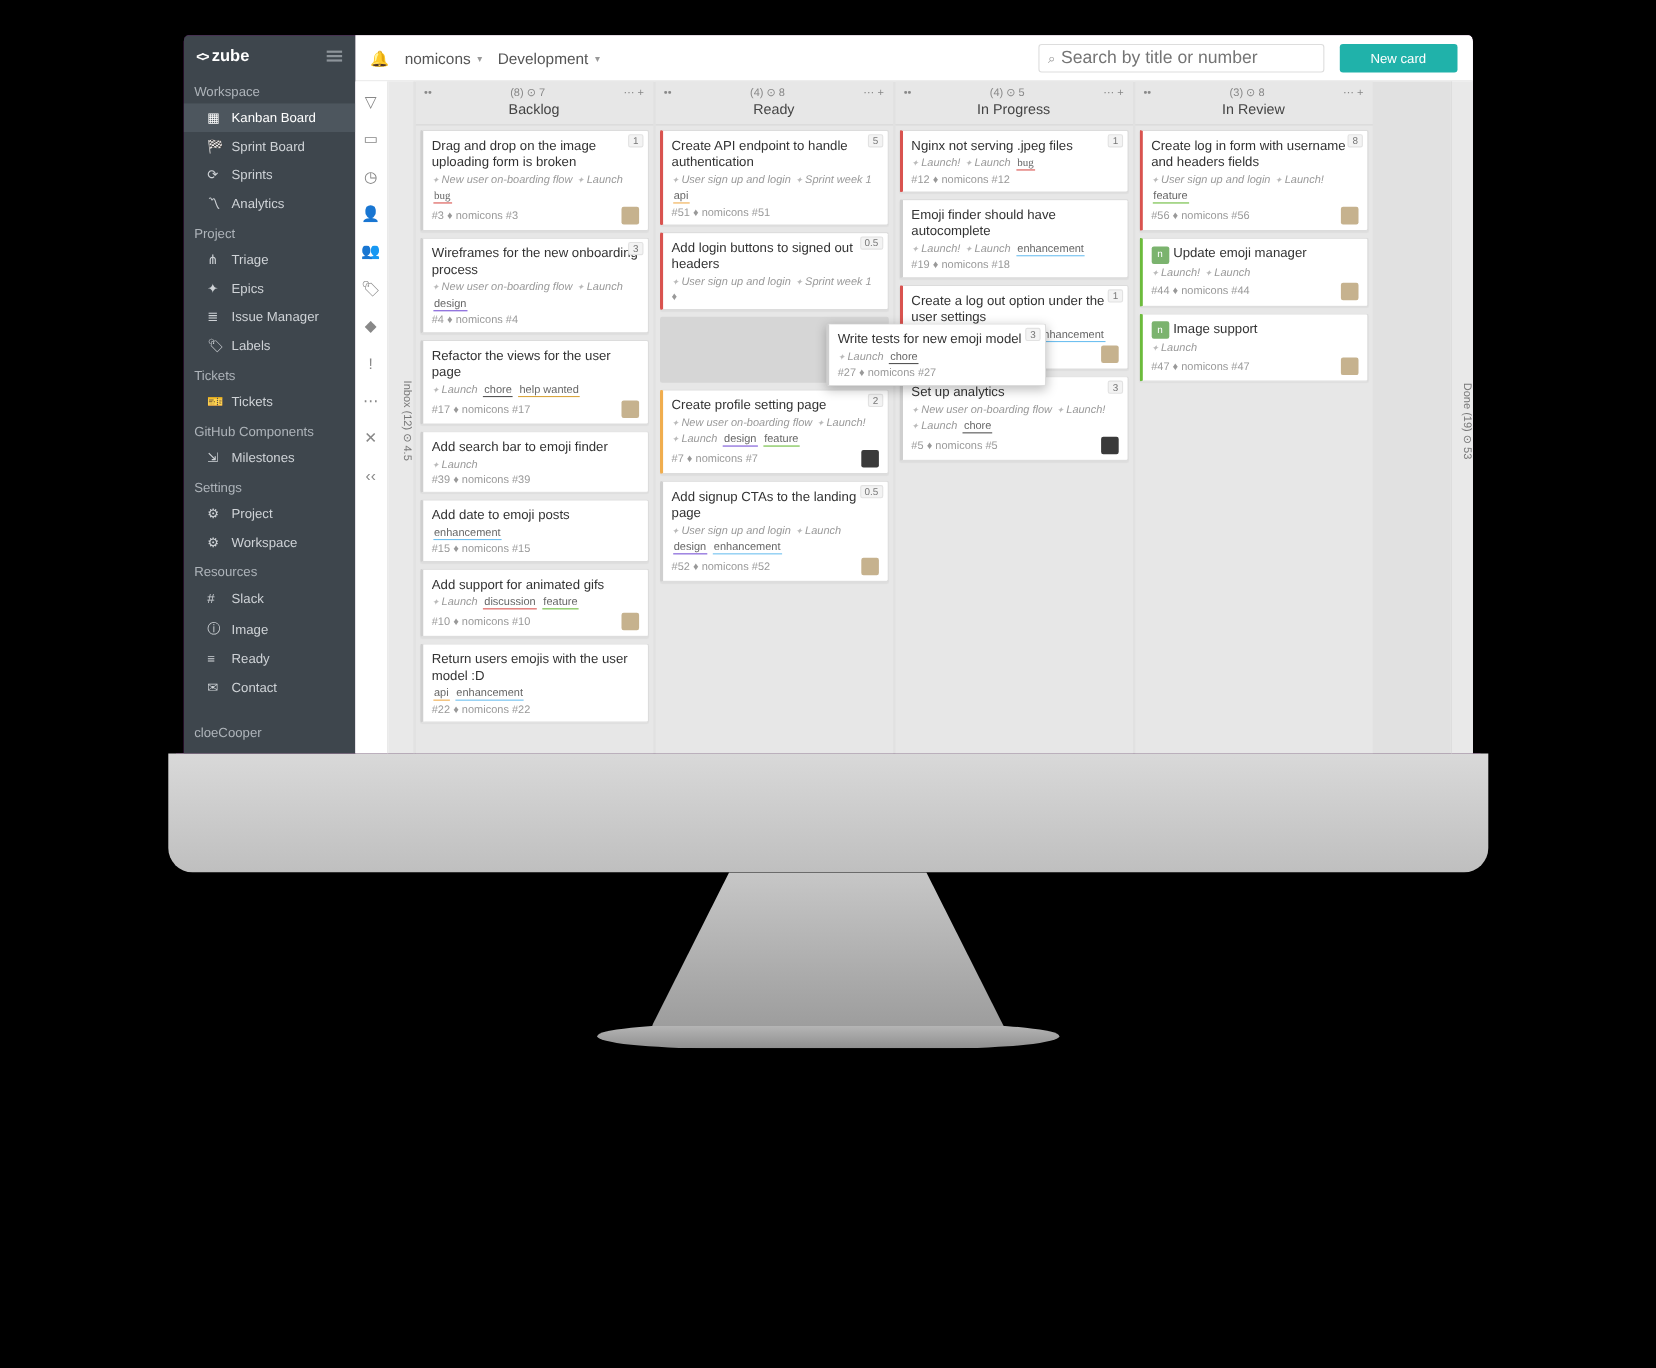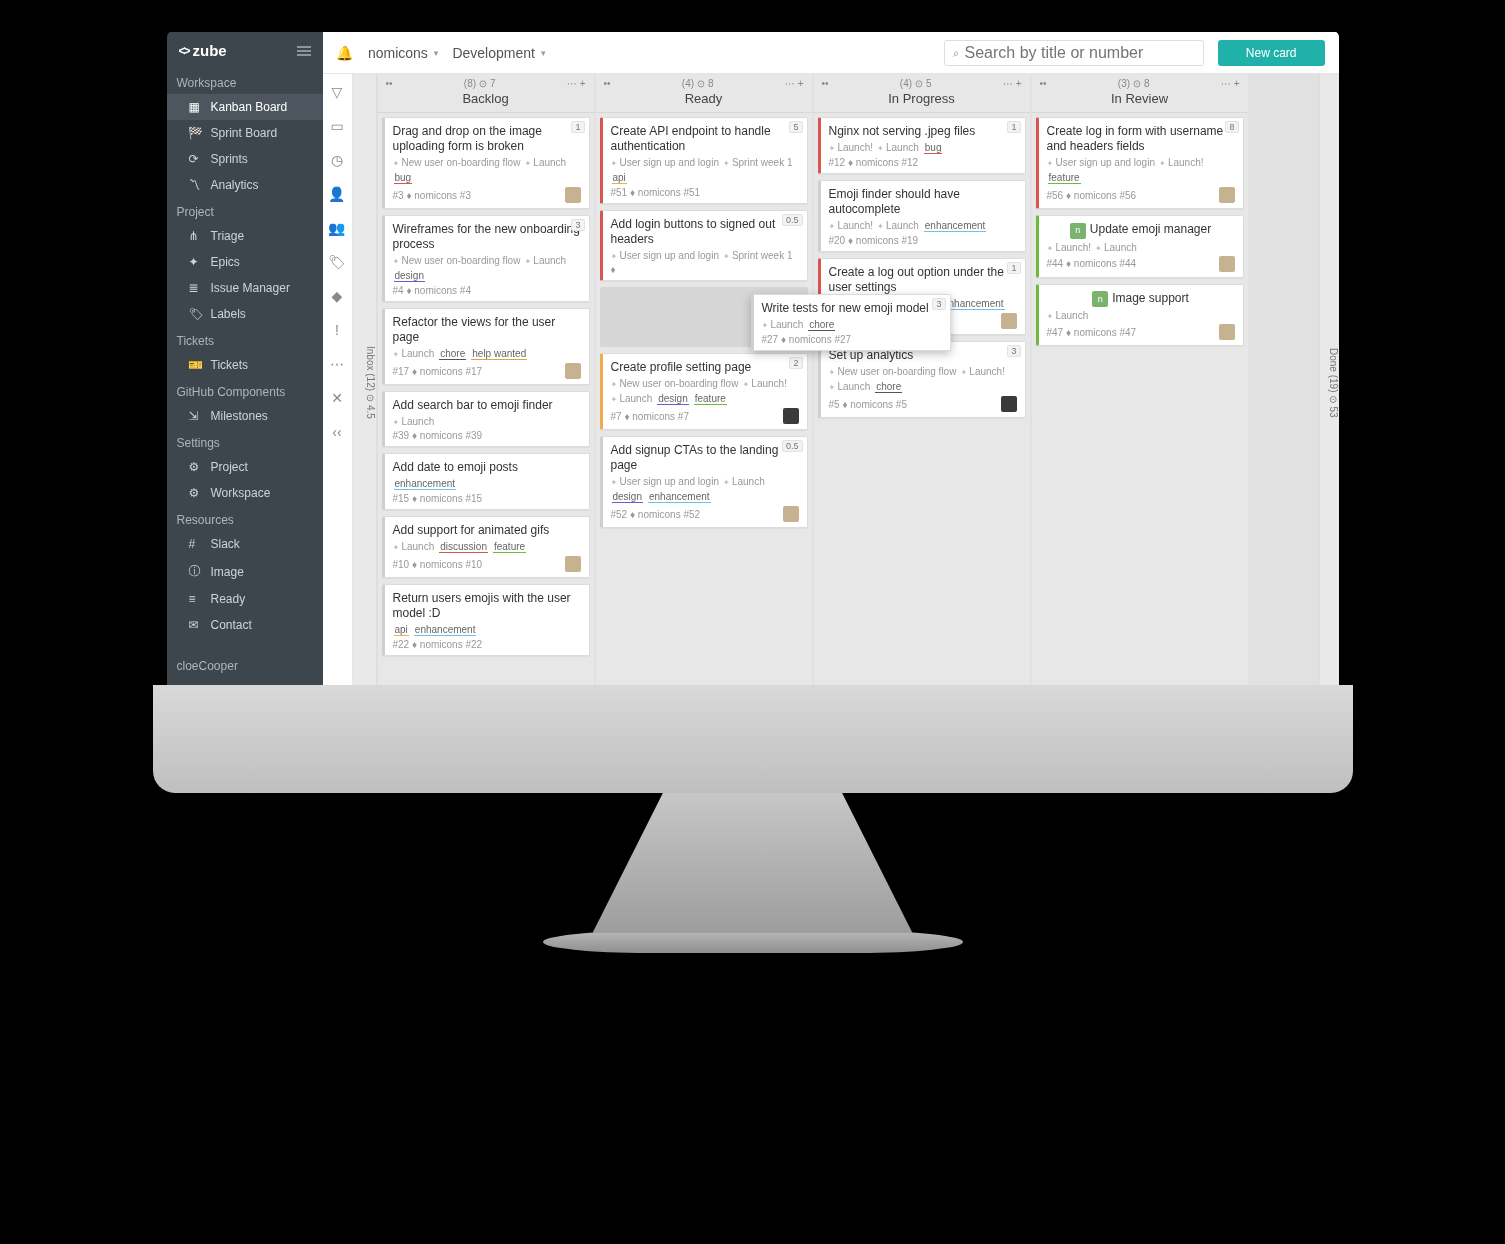"Launch!" .meta .m { font-style: none -> italic }
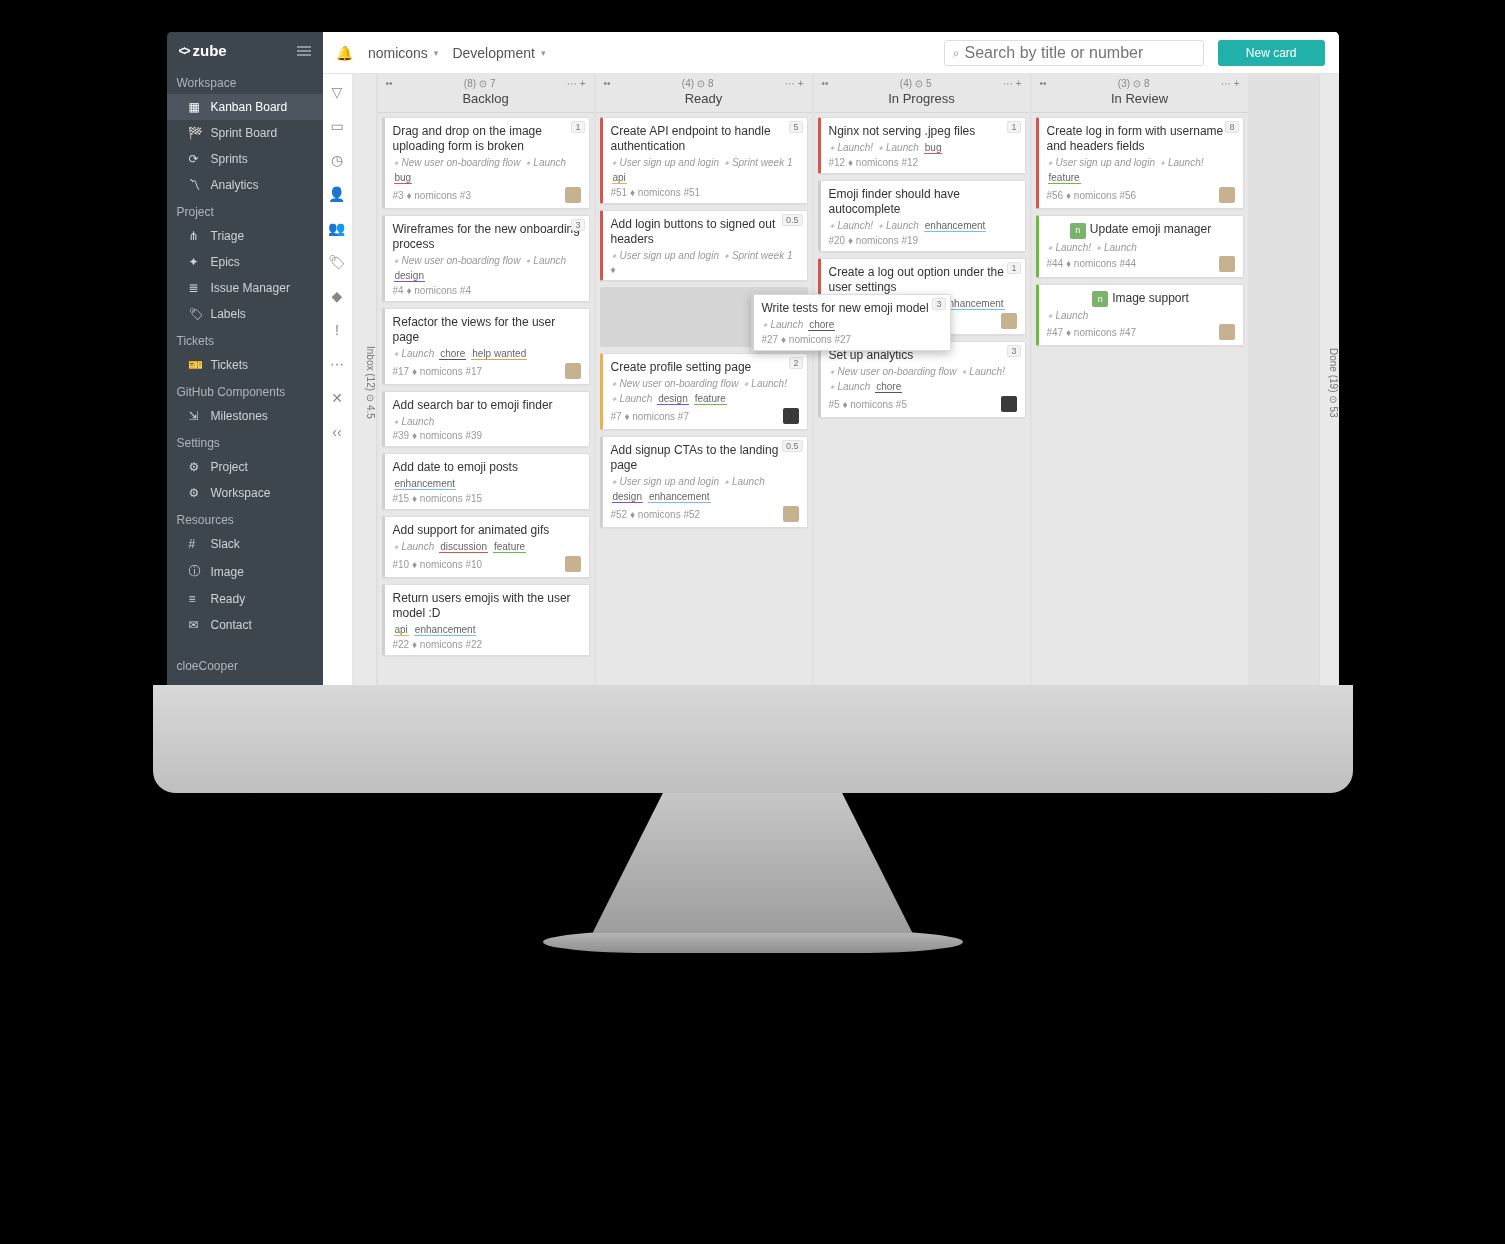"bug" .tag.bug { font-family: none -> Liberation Serif, serif }
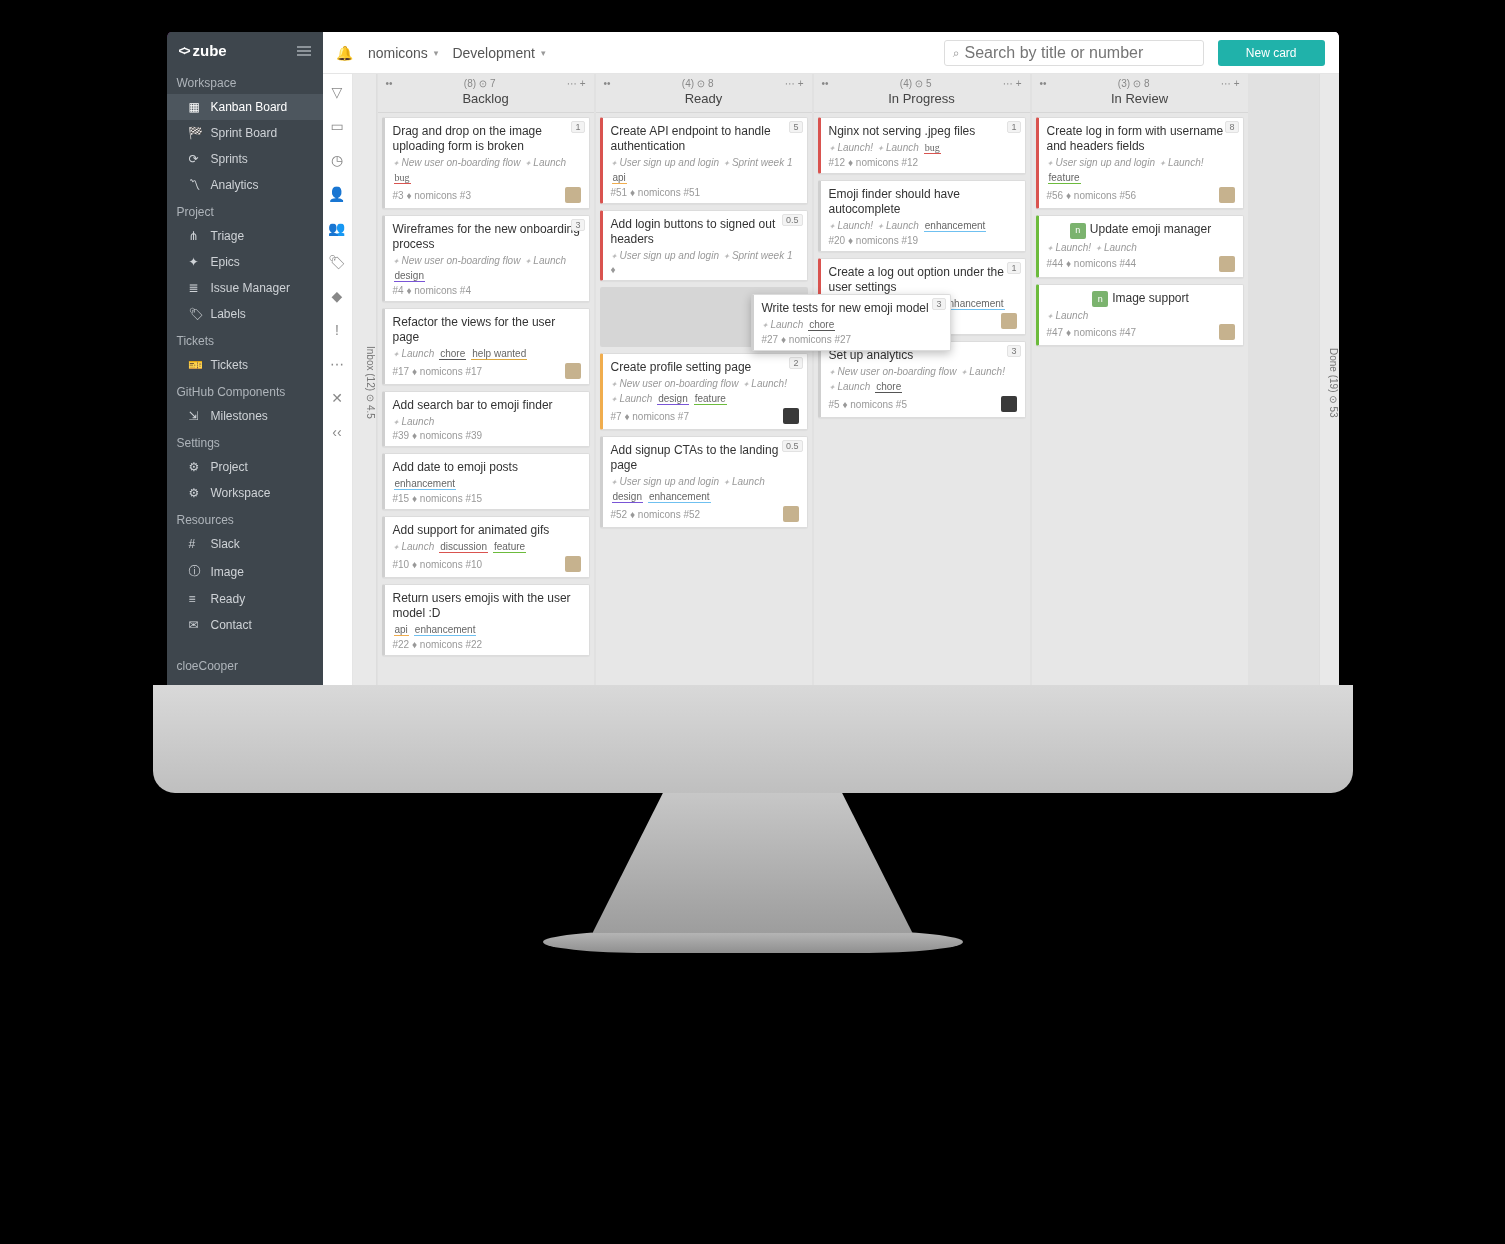"n Update emoji manager" .blc-green { text-align: center -> none }
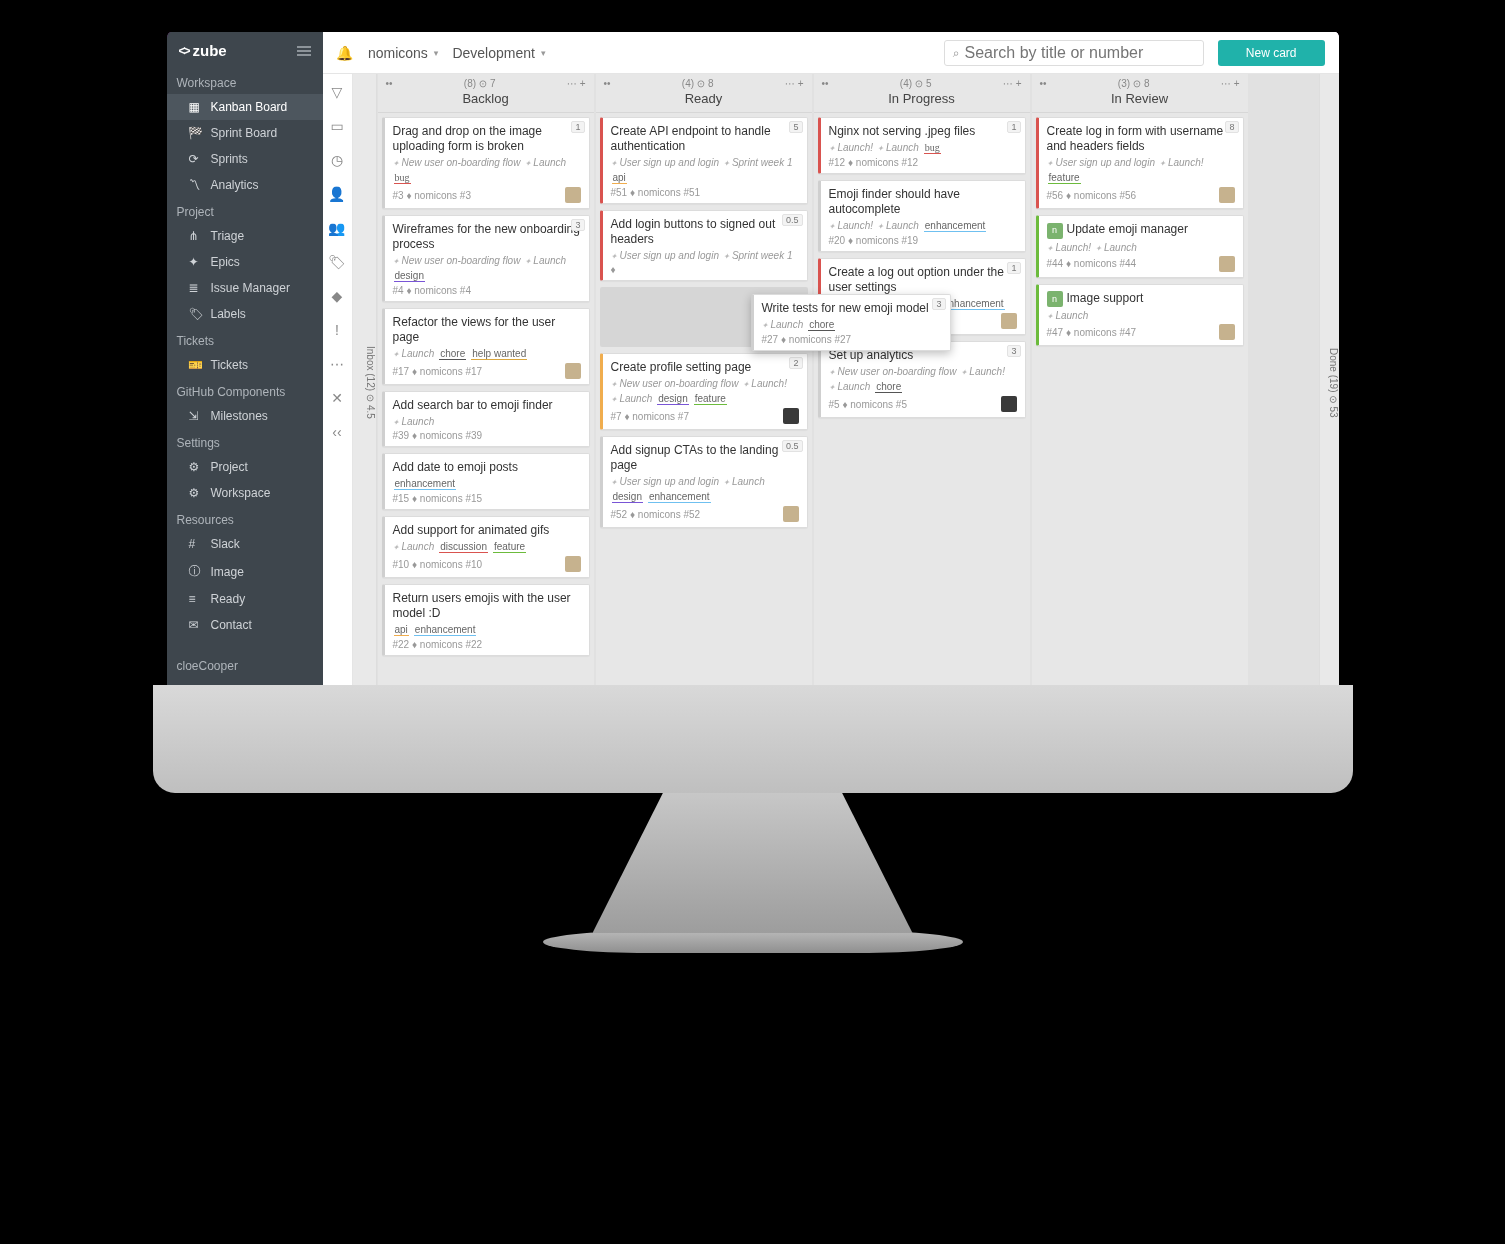"#20 ♦ nomicons #19" span { text: 20 ♦ nomicons #19 -> 19 ♦ nomicons #18 }
